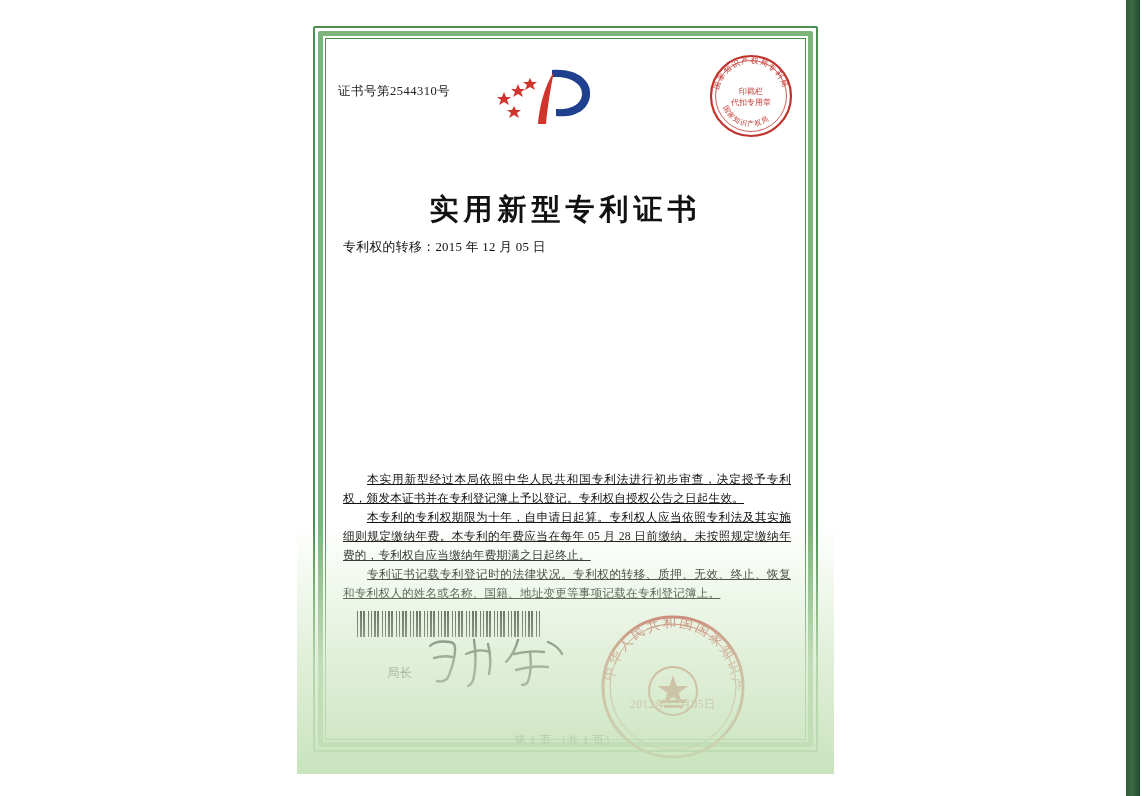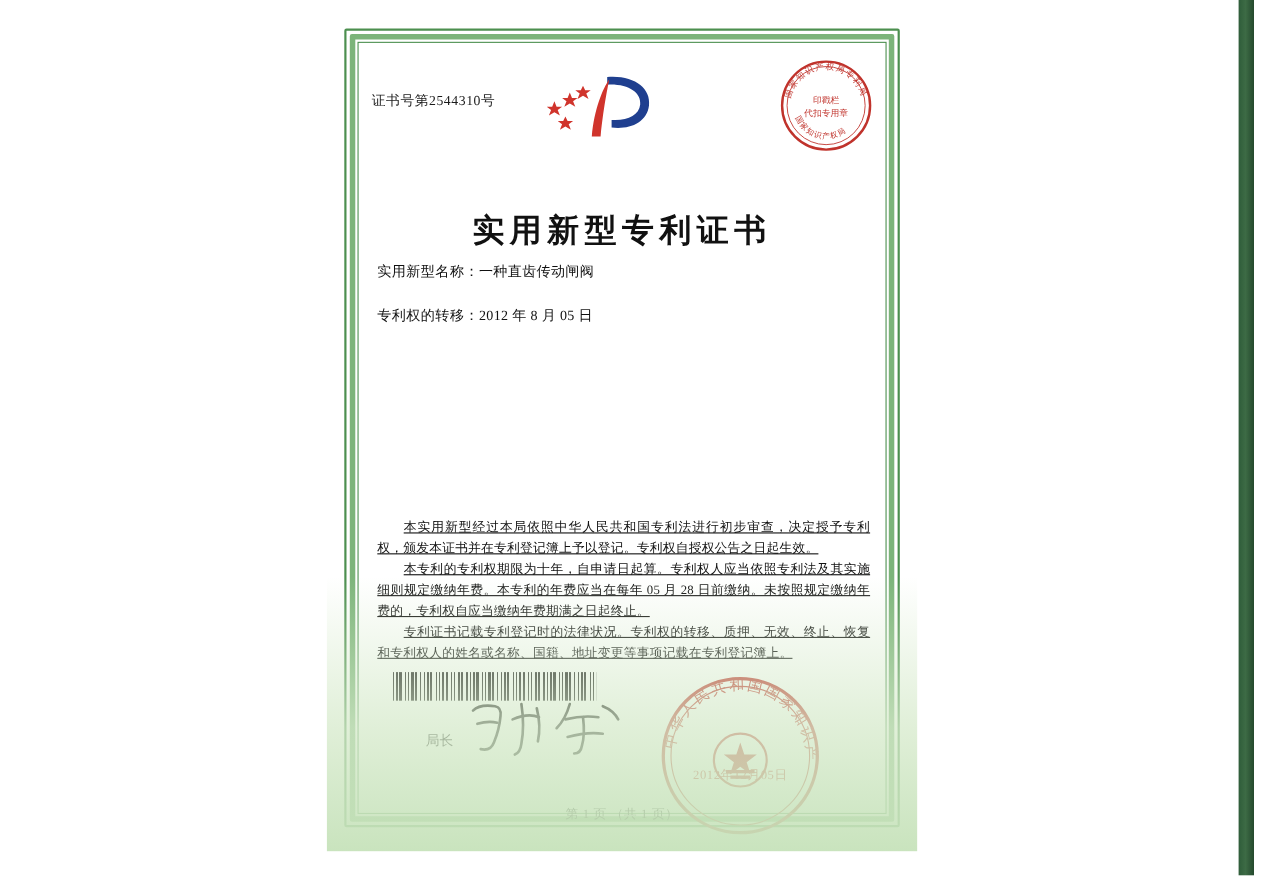"实用新型名称：一种直齿传动闸阀" div.field { html: <div> <span>实用新型名称：</span><span>一种直齿传动闸阀</span> </div> -> none }
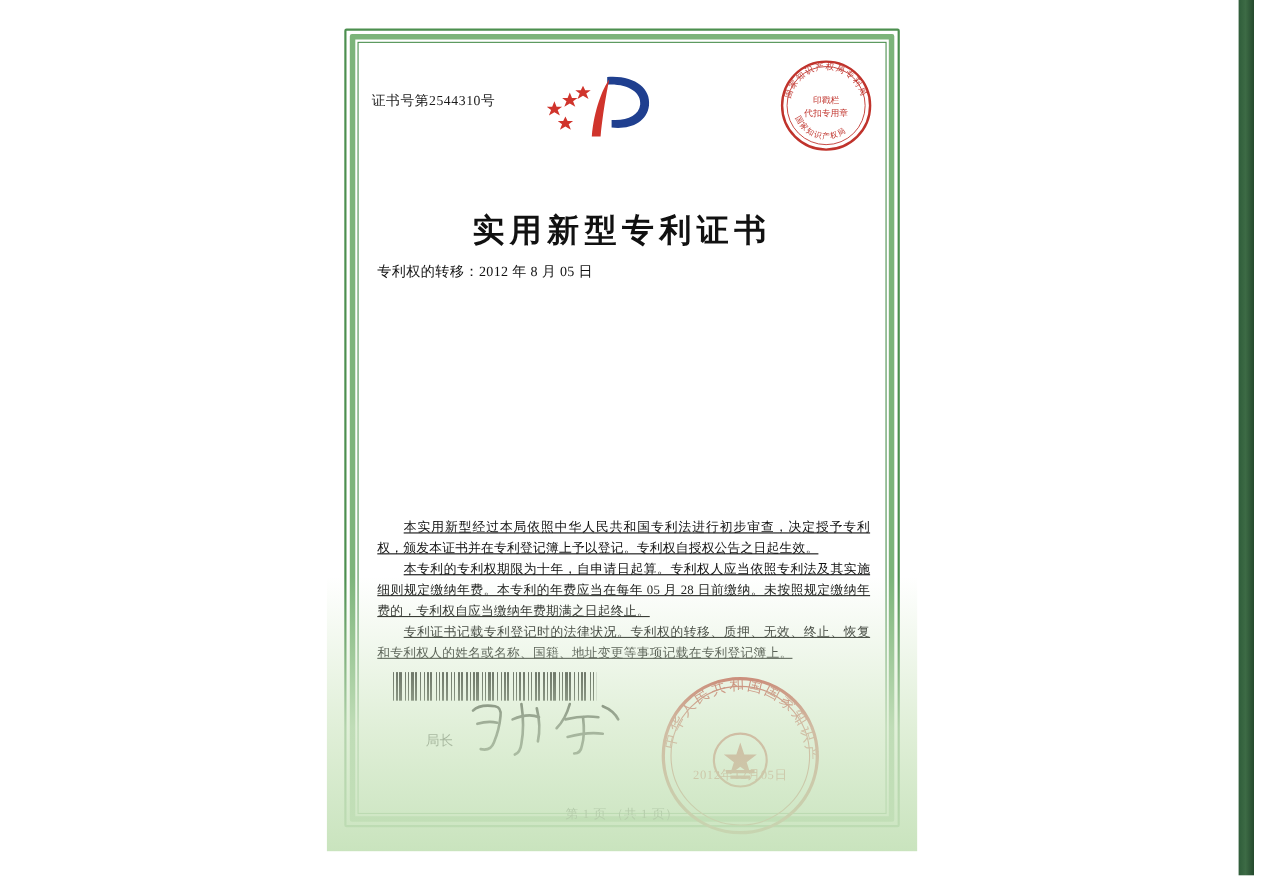"2012 年 8 月 05" span.val { text: 2012 年 8 -> 2015 年 12 }
